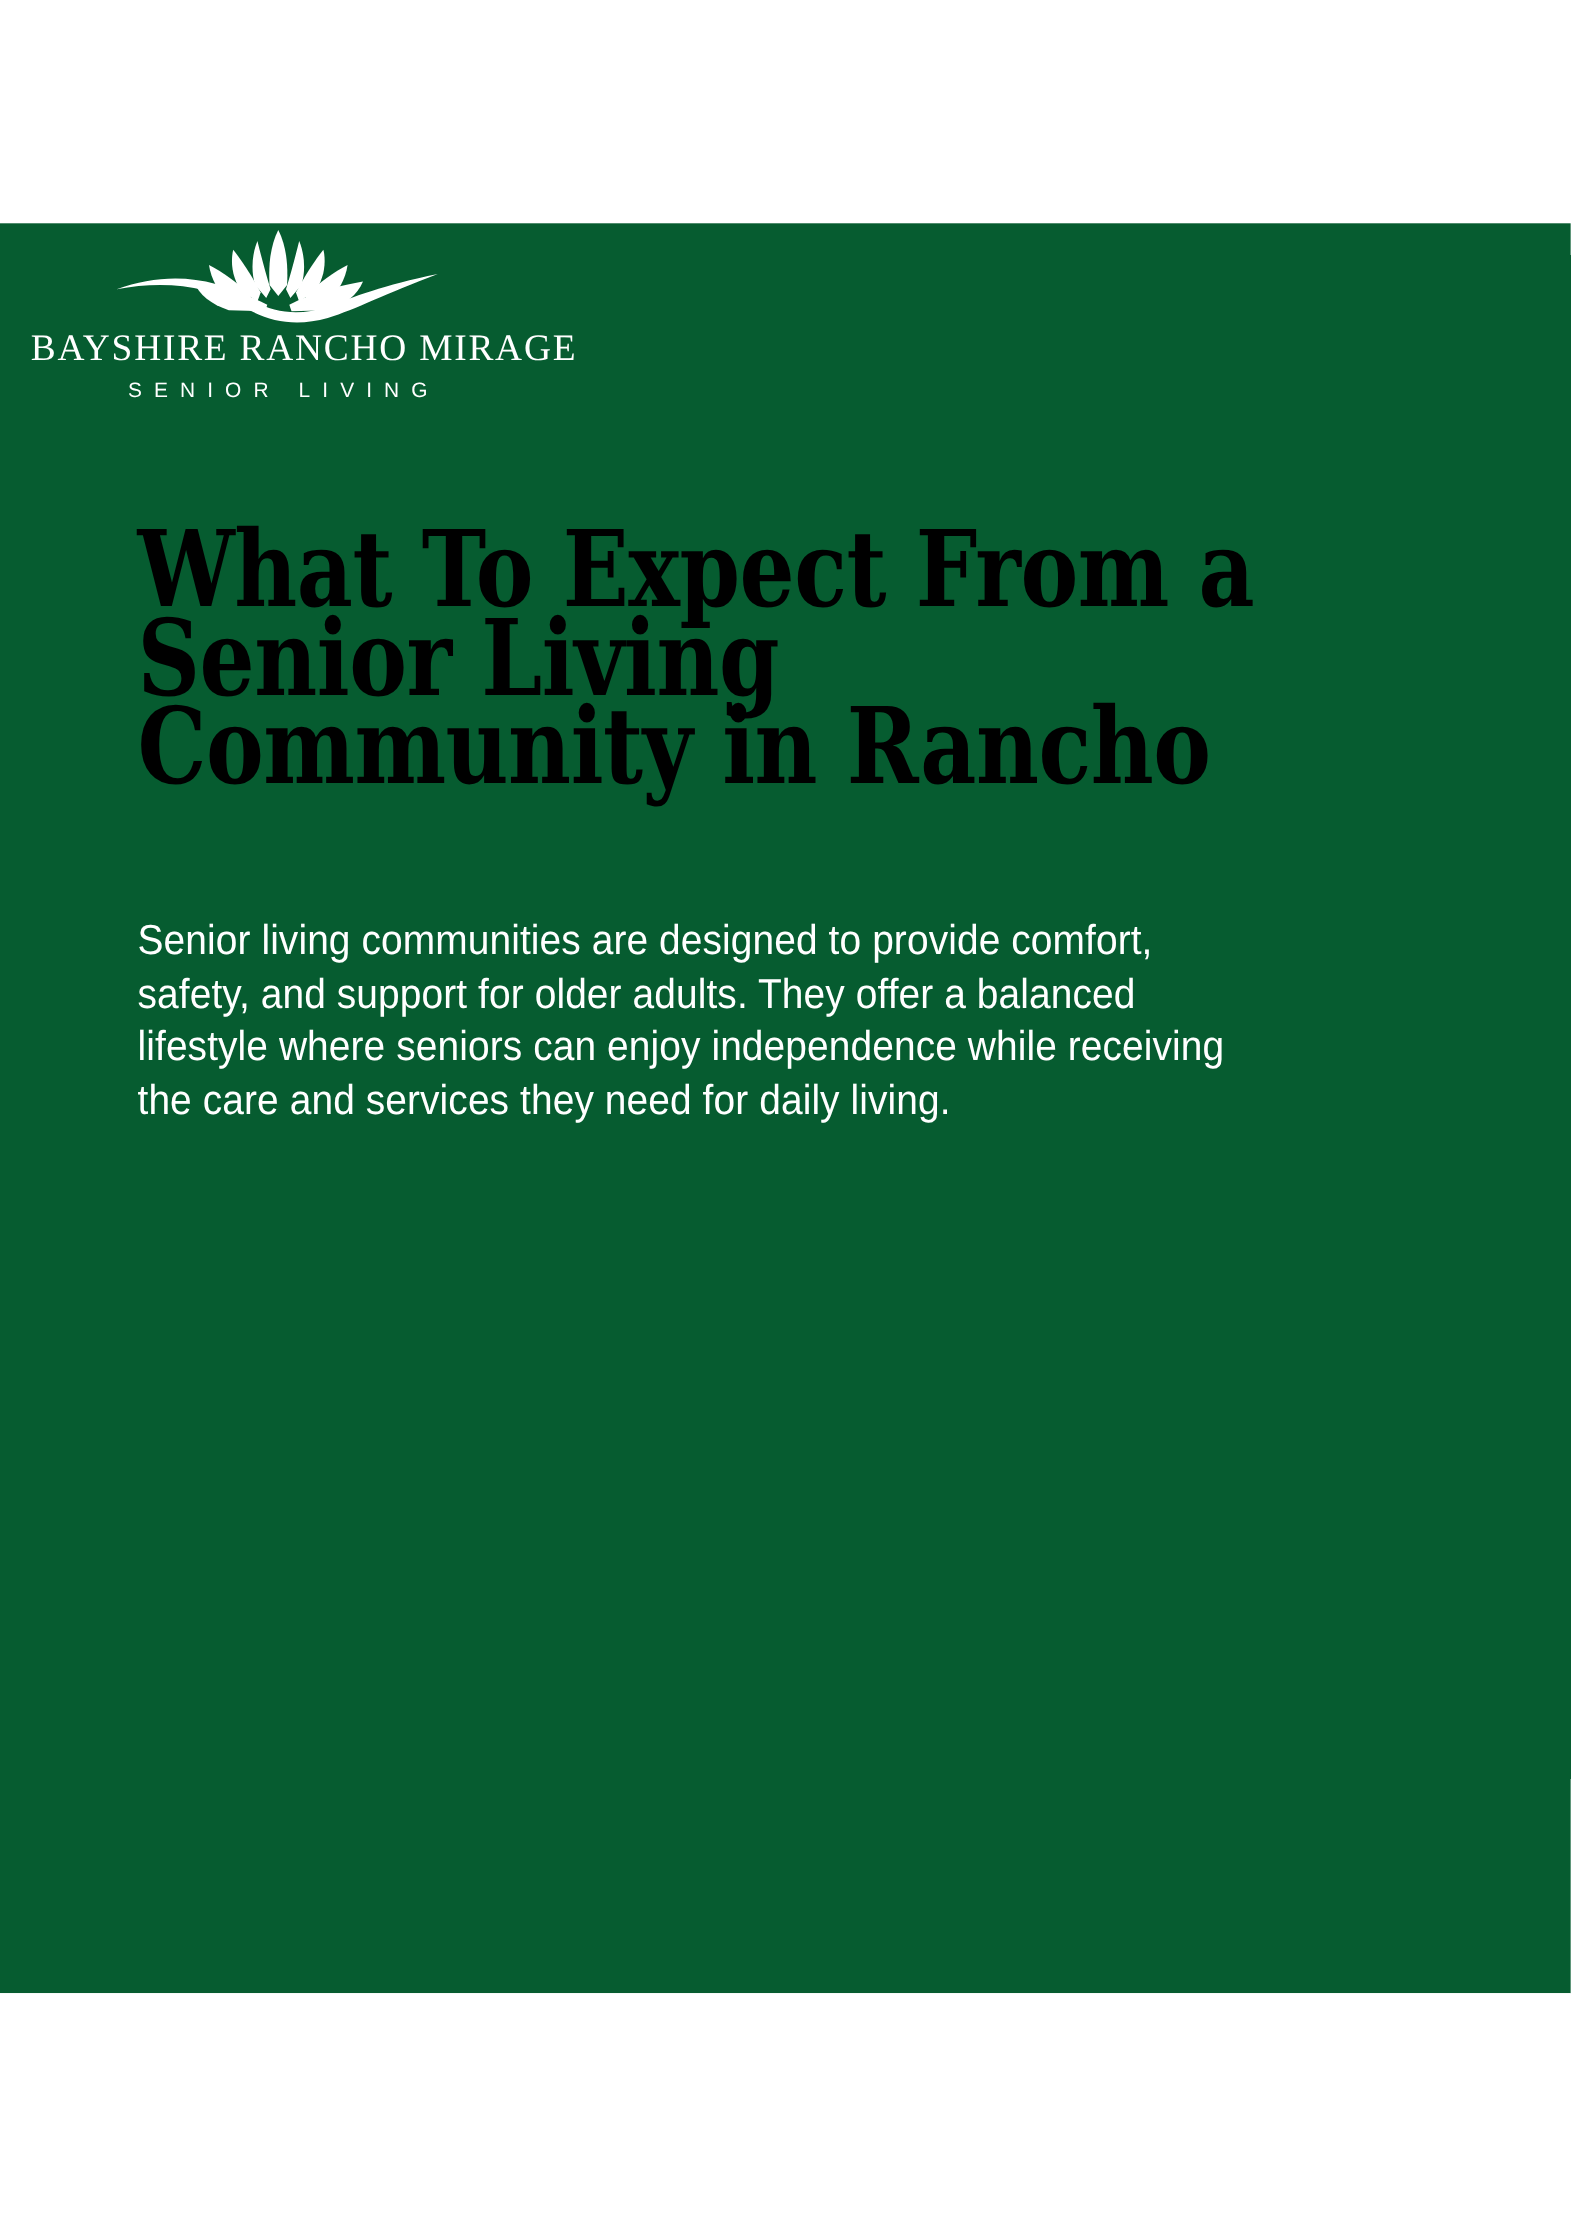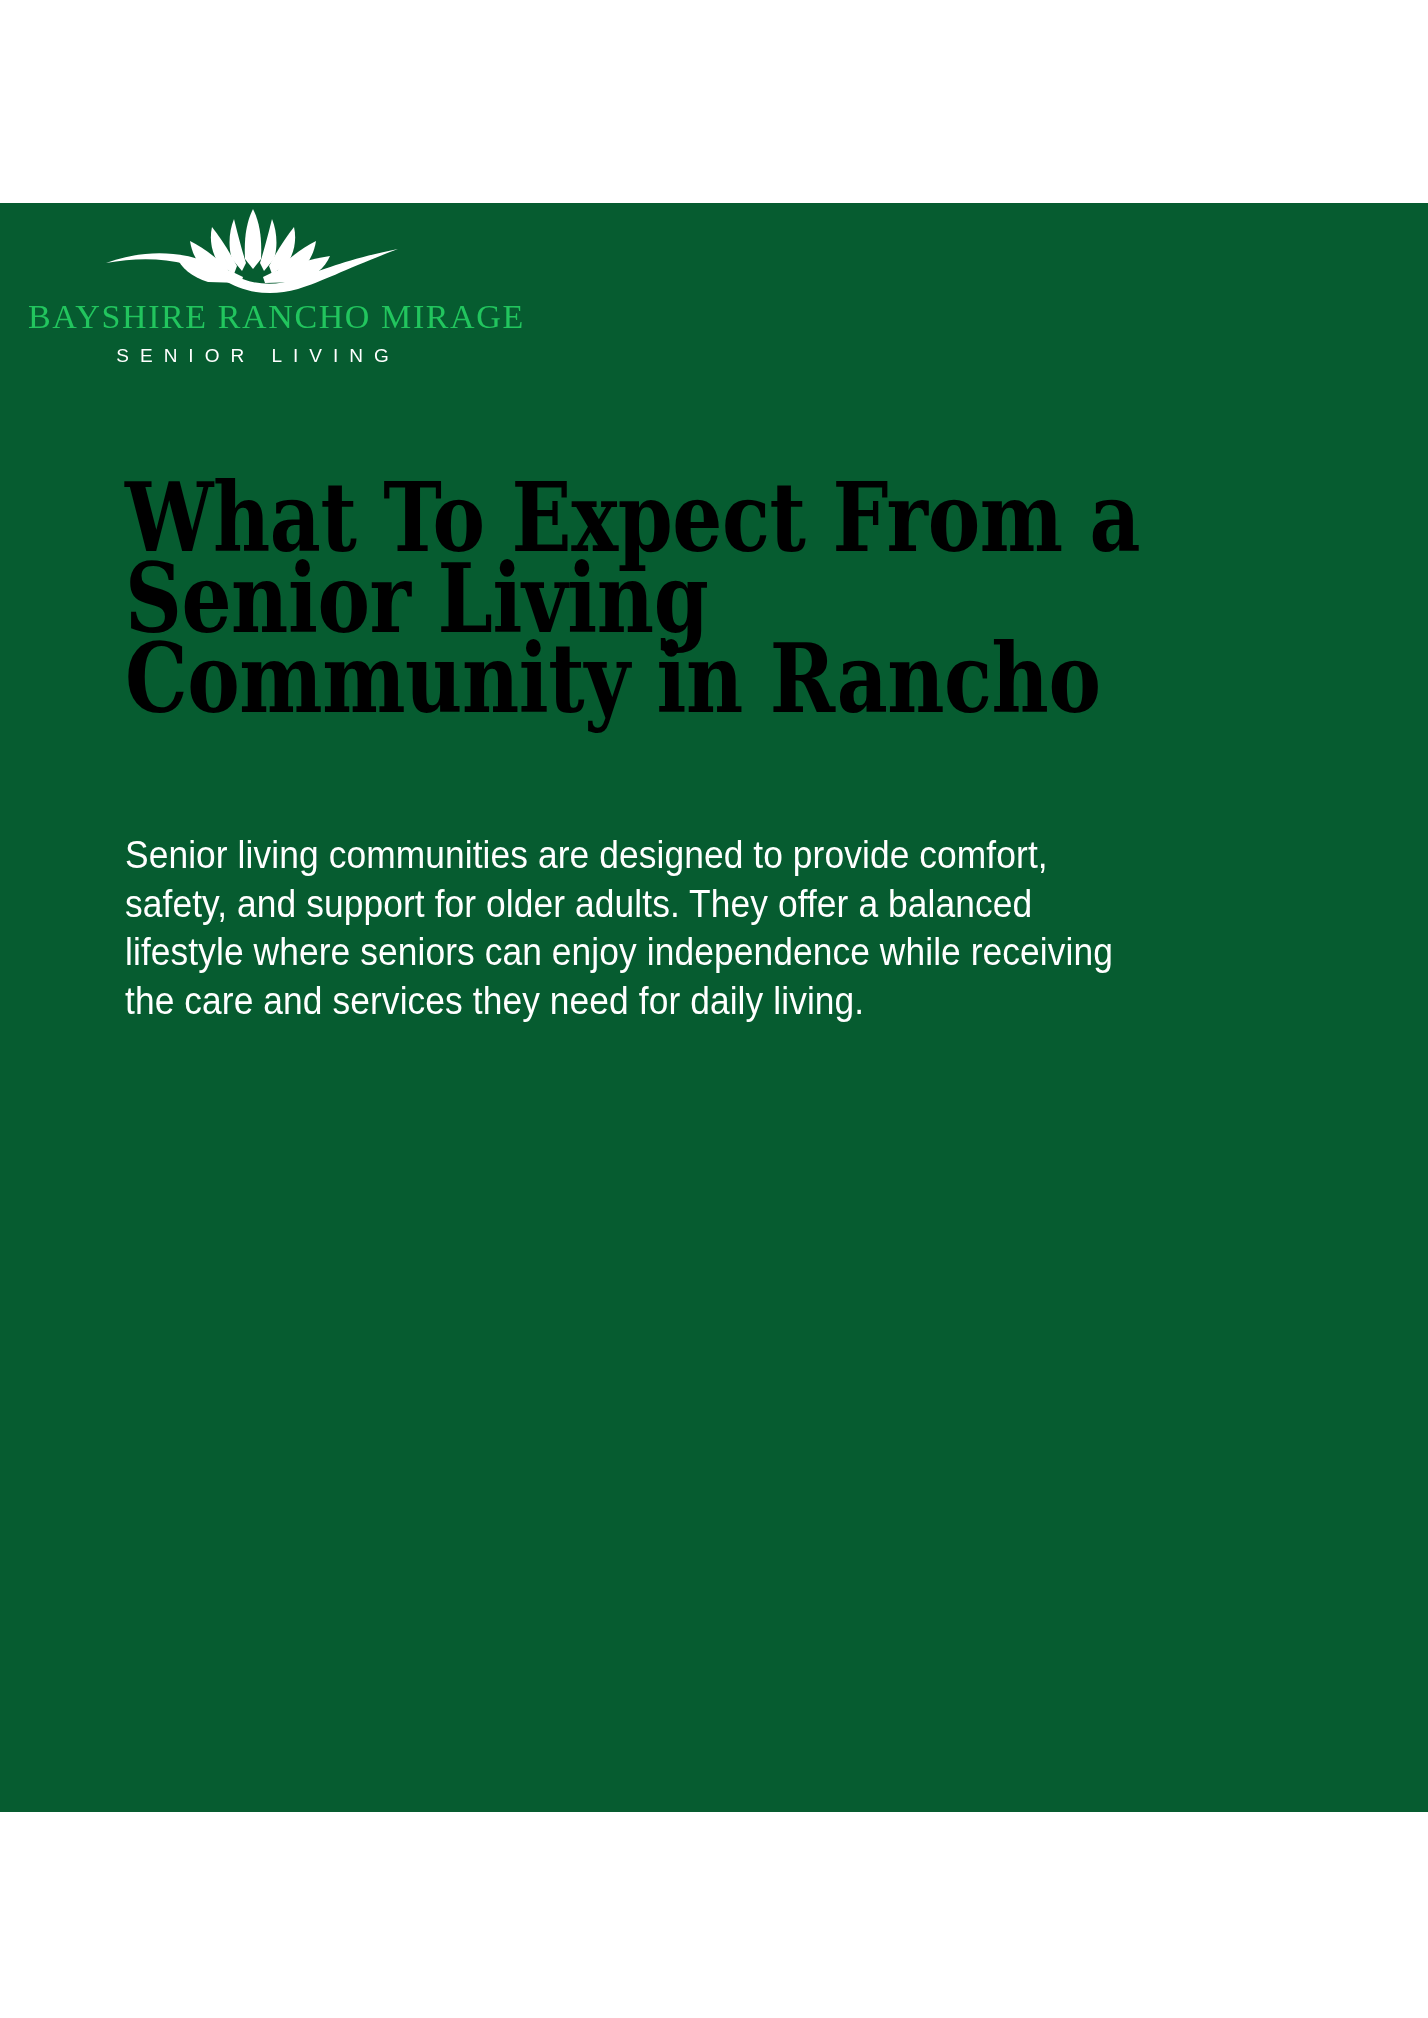"BAYSHIRE RANCHO MIRAGE" .logo-wordmark { color: #22c55e -> #ffffff }
